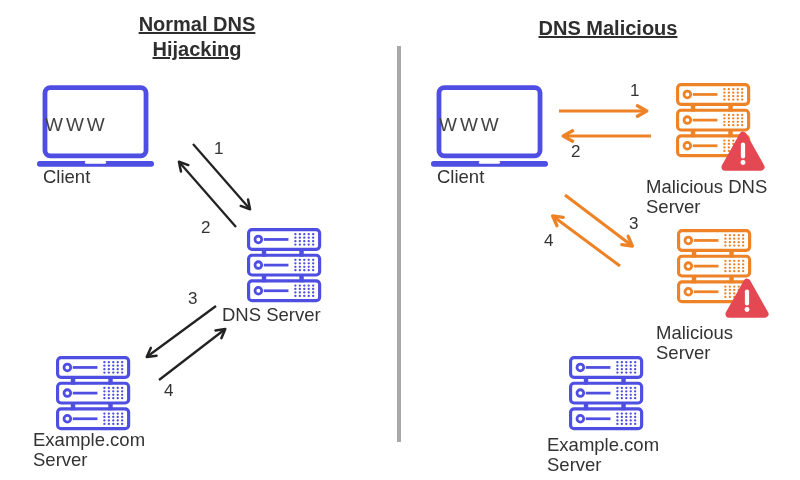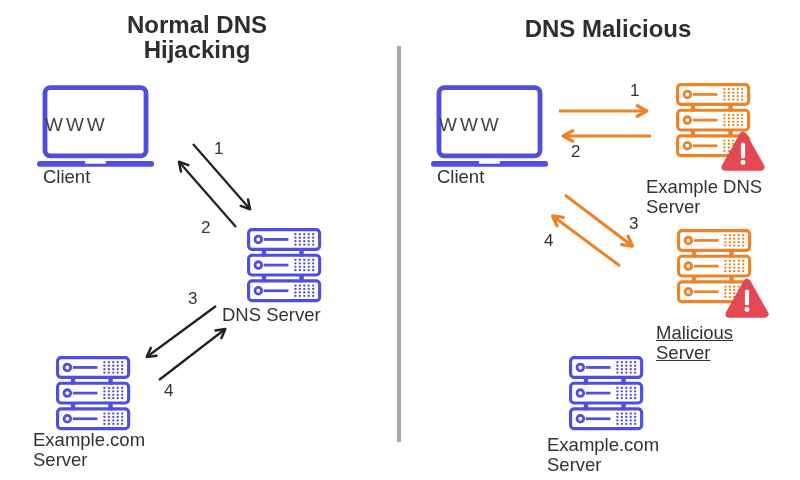"Normal DNS" .title { font-size: 24px -> 20px; text-decoration: none -> underline }
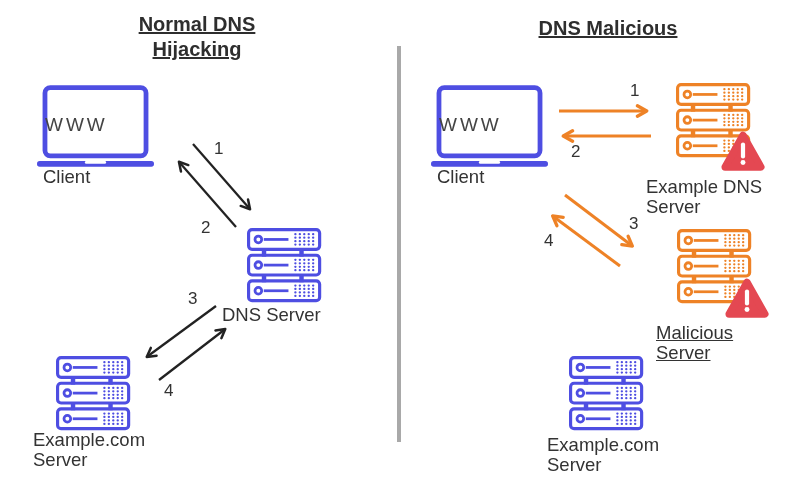"Example DNS" div { text: Example -> Malicious }
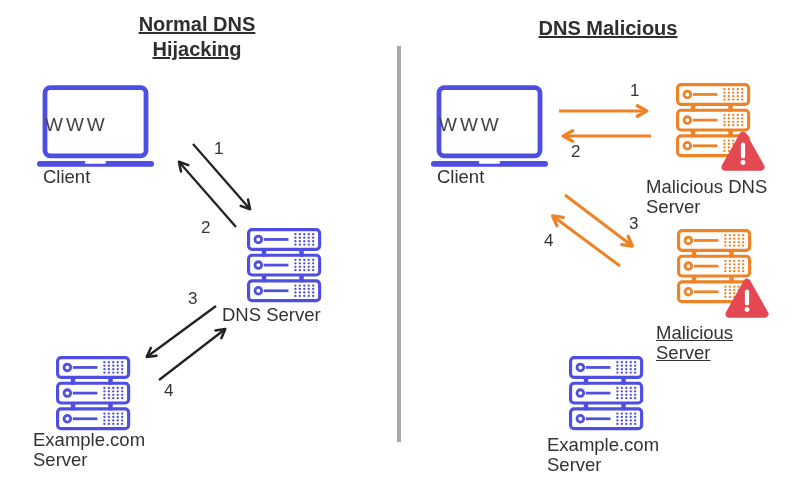"Malicious" div.abs { text-decoration: underline -> none }
